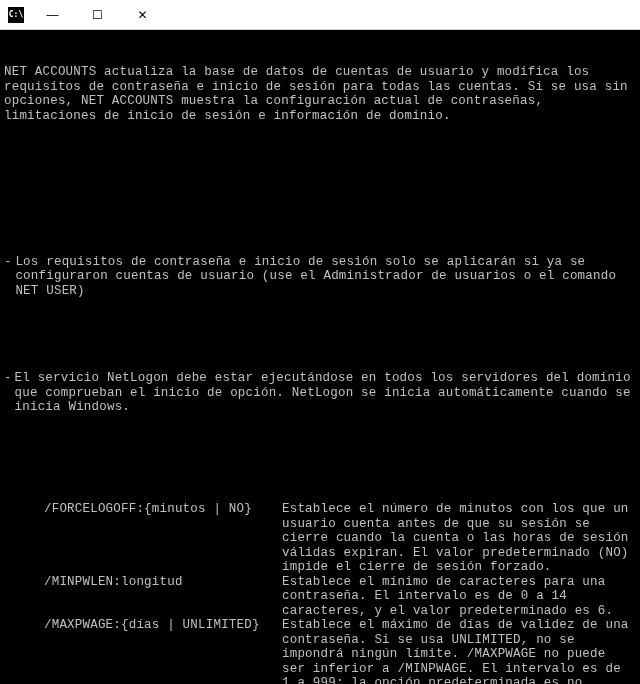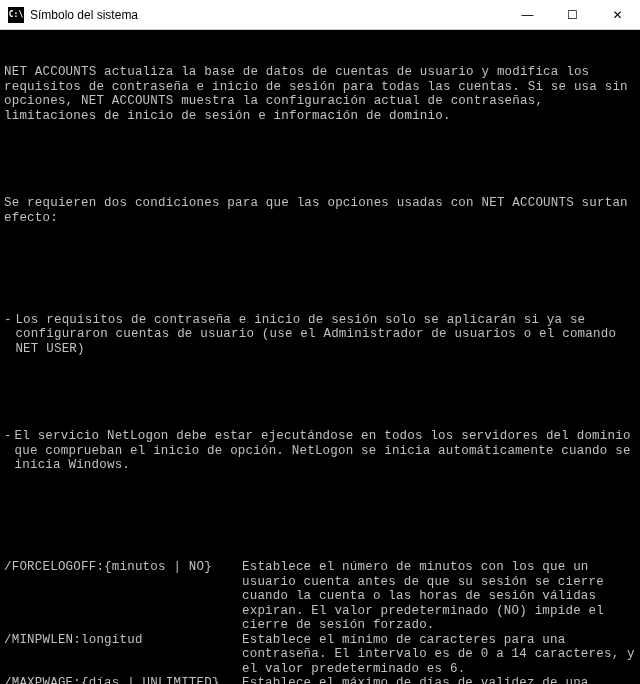"Símbolo del sistema" div.titlebar-text { html: <div>Símbolo del sistema</div> -> none }
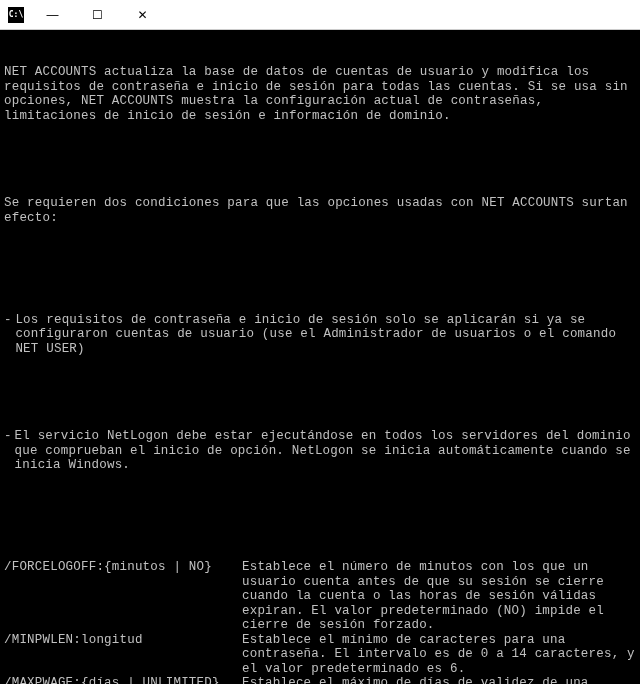"Se requieren dos condiciones para" div { html: <div>Se requieren dos condiciones para que las opciones usadas con NET ACCOUNTS surtan efecto:</div> -> none }
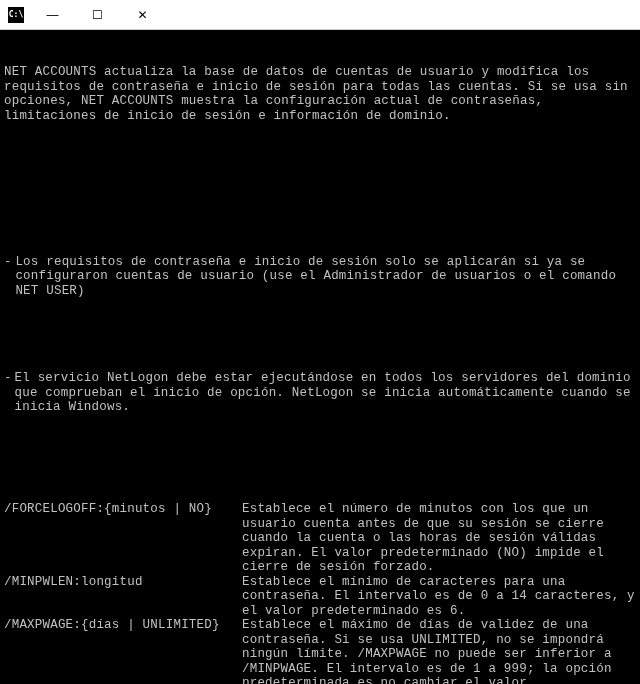"/FORCELOGOFF:{minutos | NO}" .col-opt { margin-left: none -> 40px }
